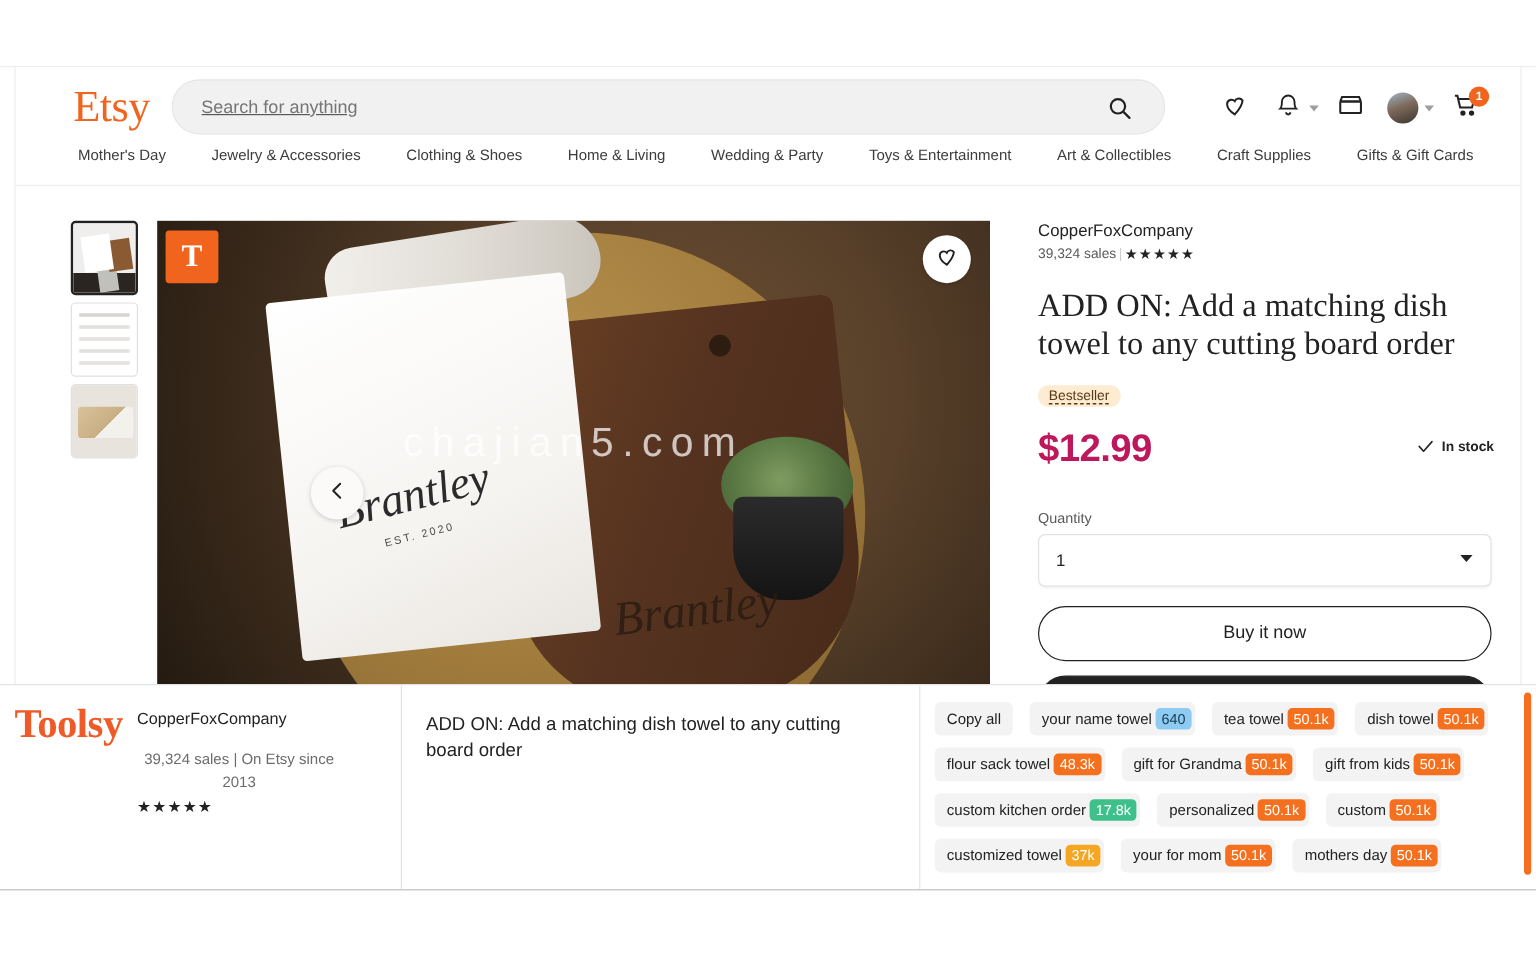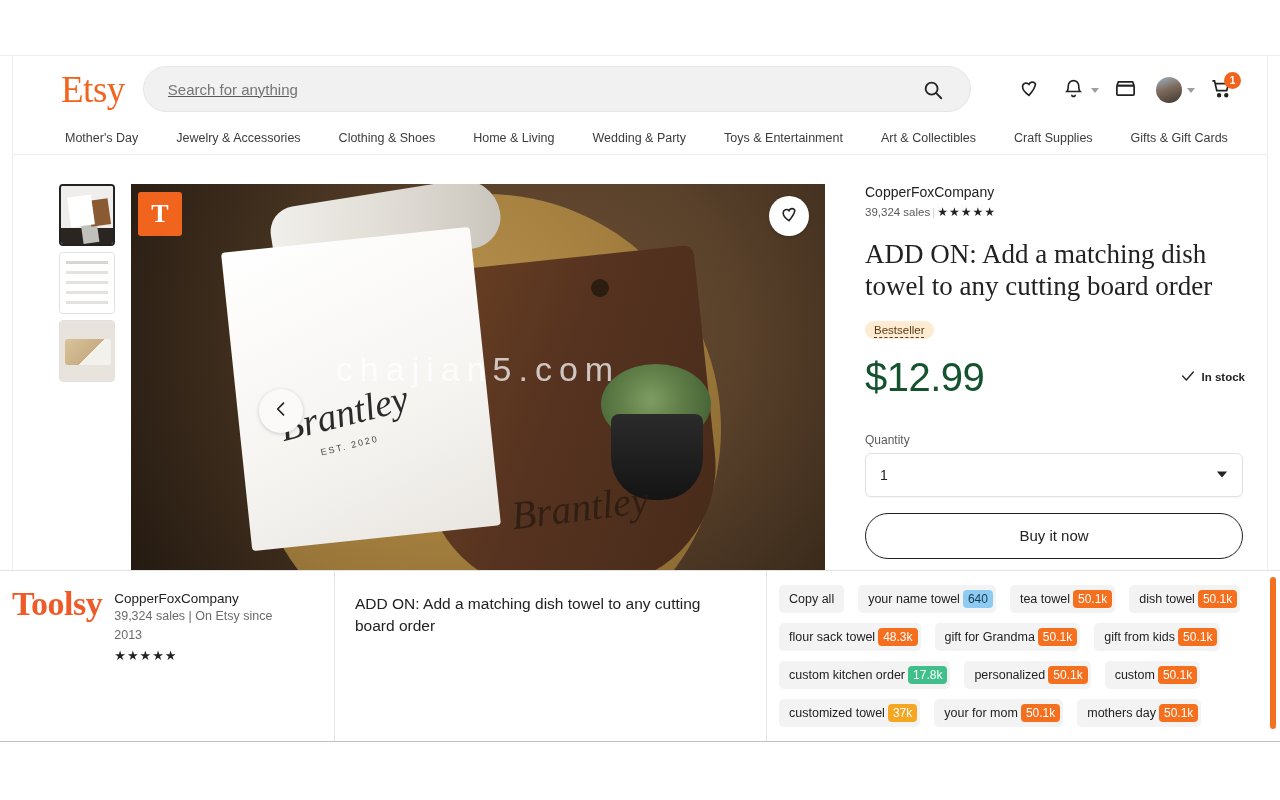"Mother's Day" .hdr-nav { align-items: center -> none }
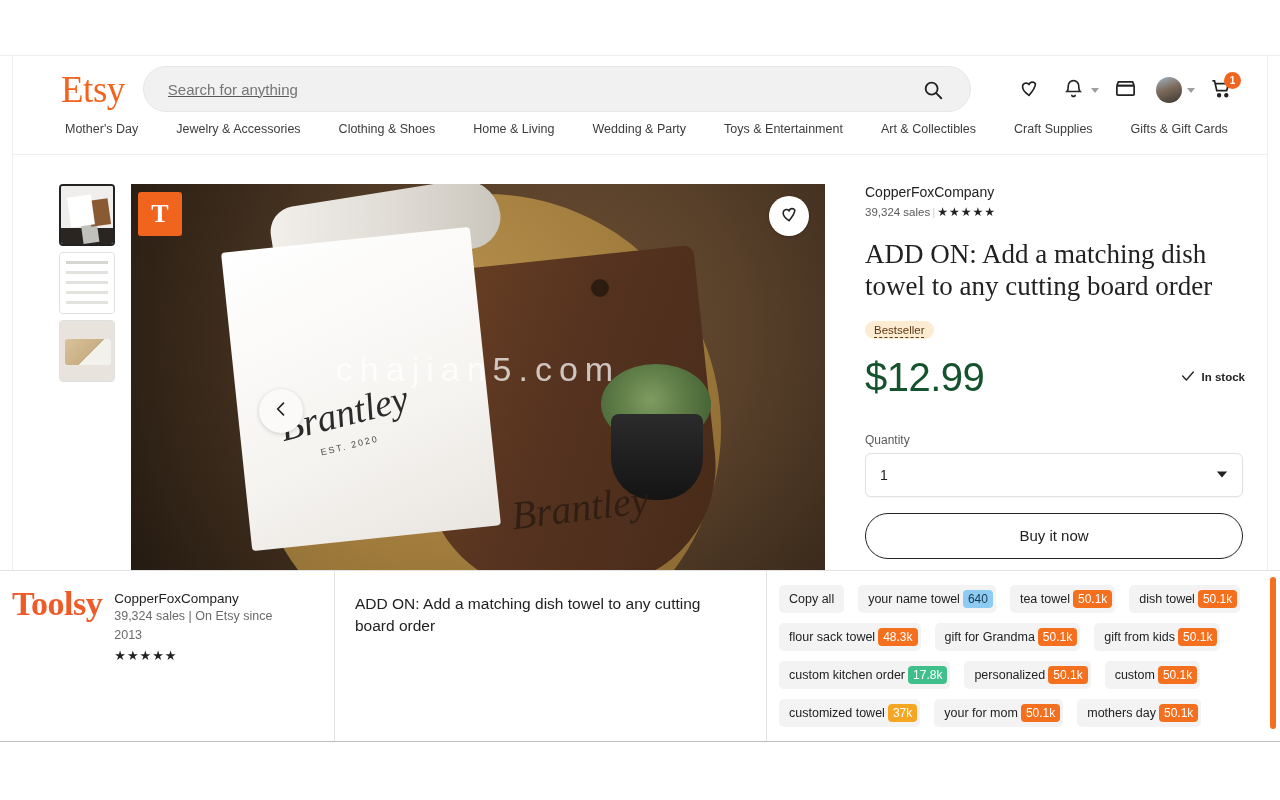"$12.99" .price { color: #14532d -> #be185d; font-size: 40px -> 32px; font-weight: 400 -> 700 }
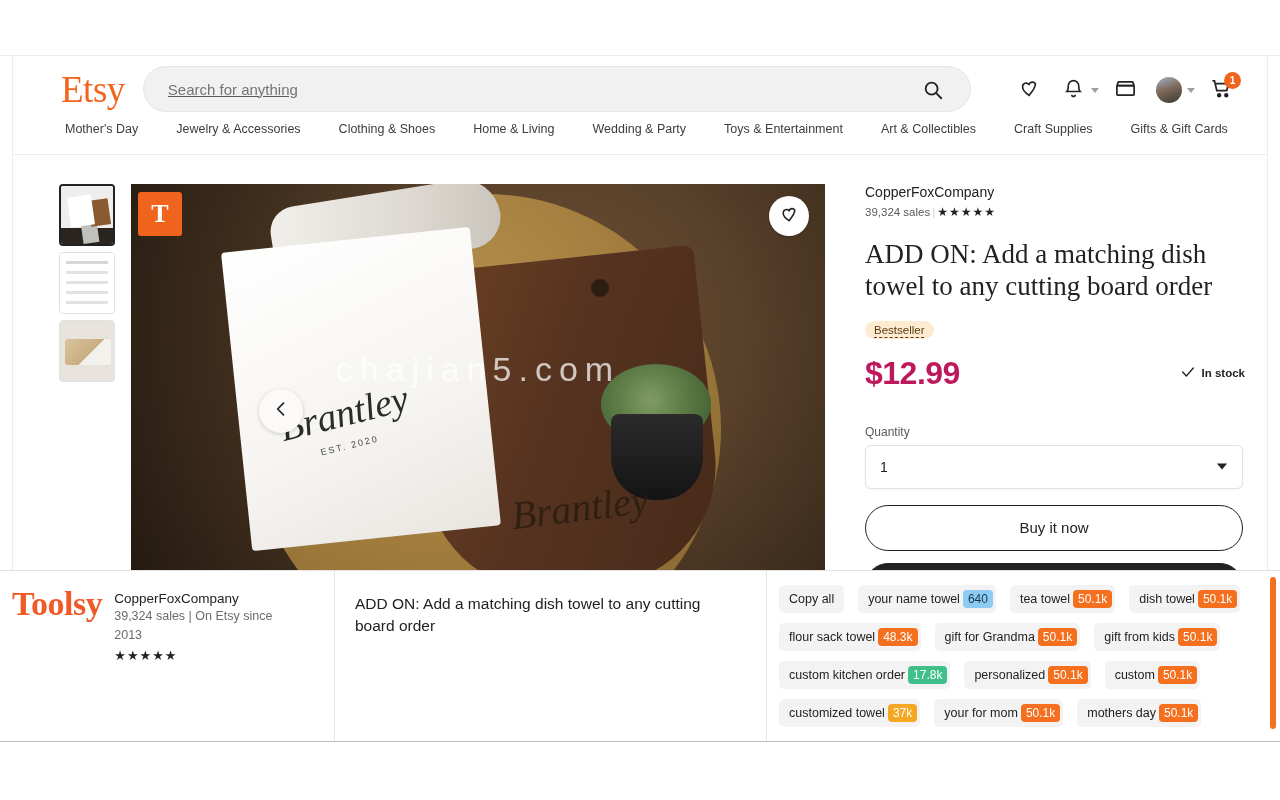"39,324 sales | On Etsy" .tp-shop-meta { margin-top: 1px -> 18px; text-align: none -> center }
